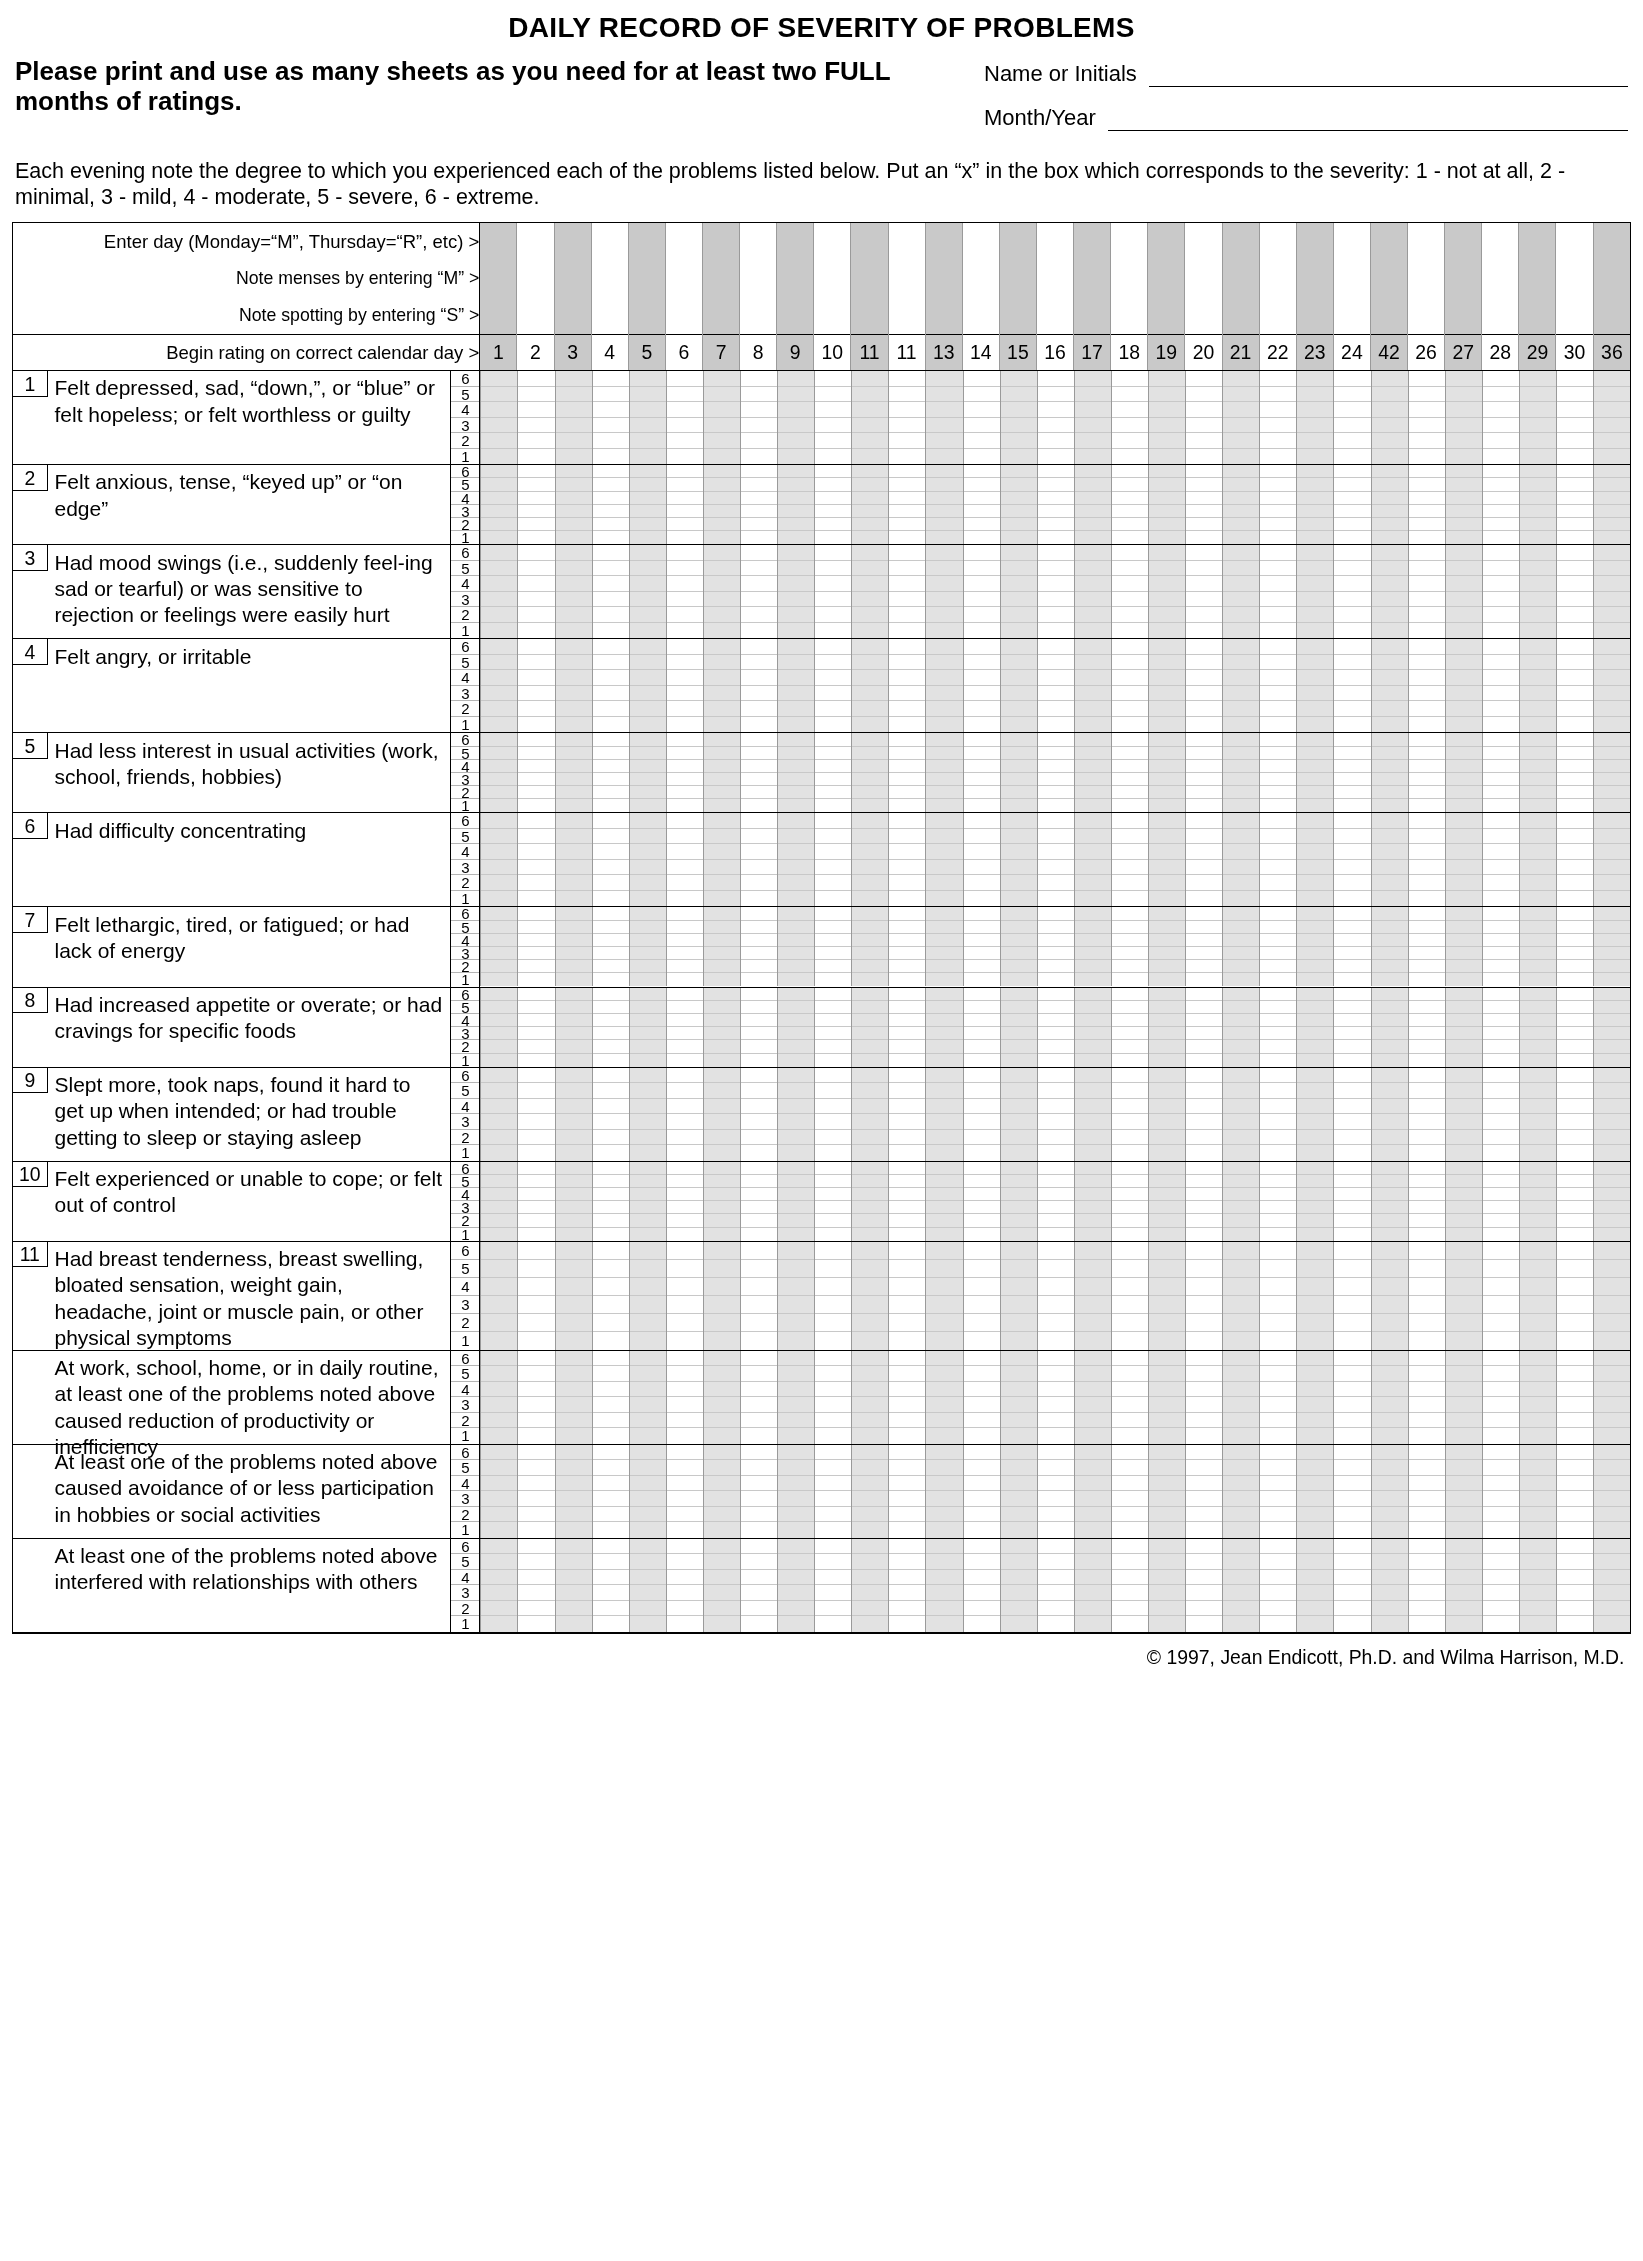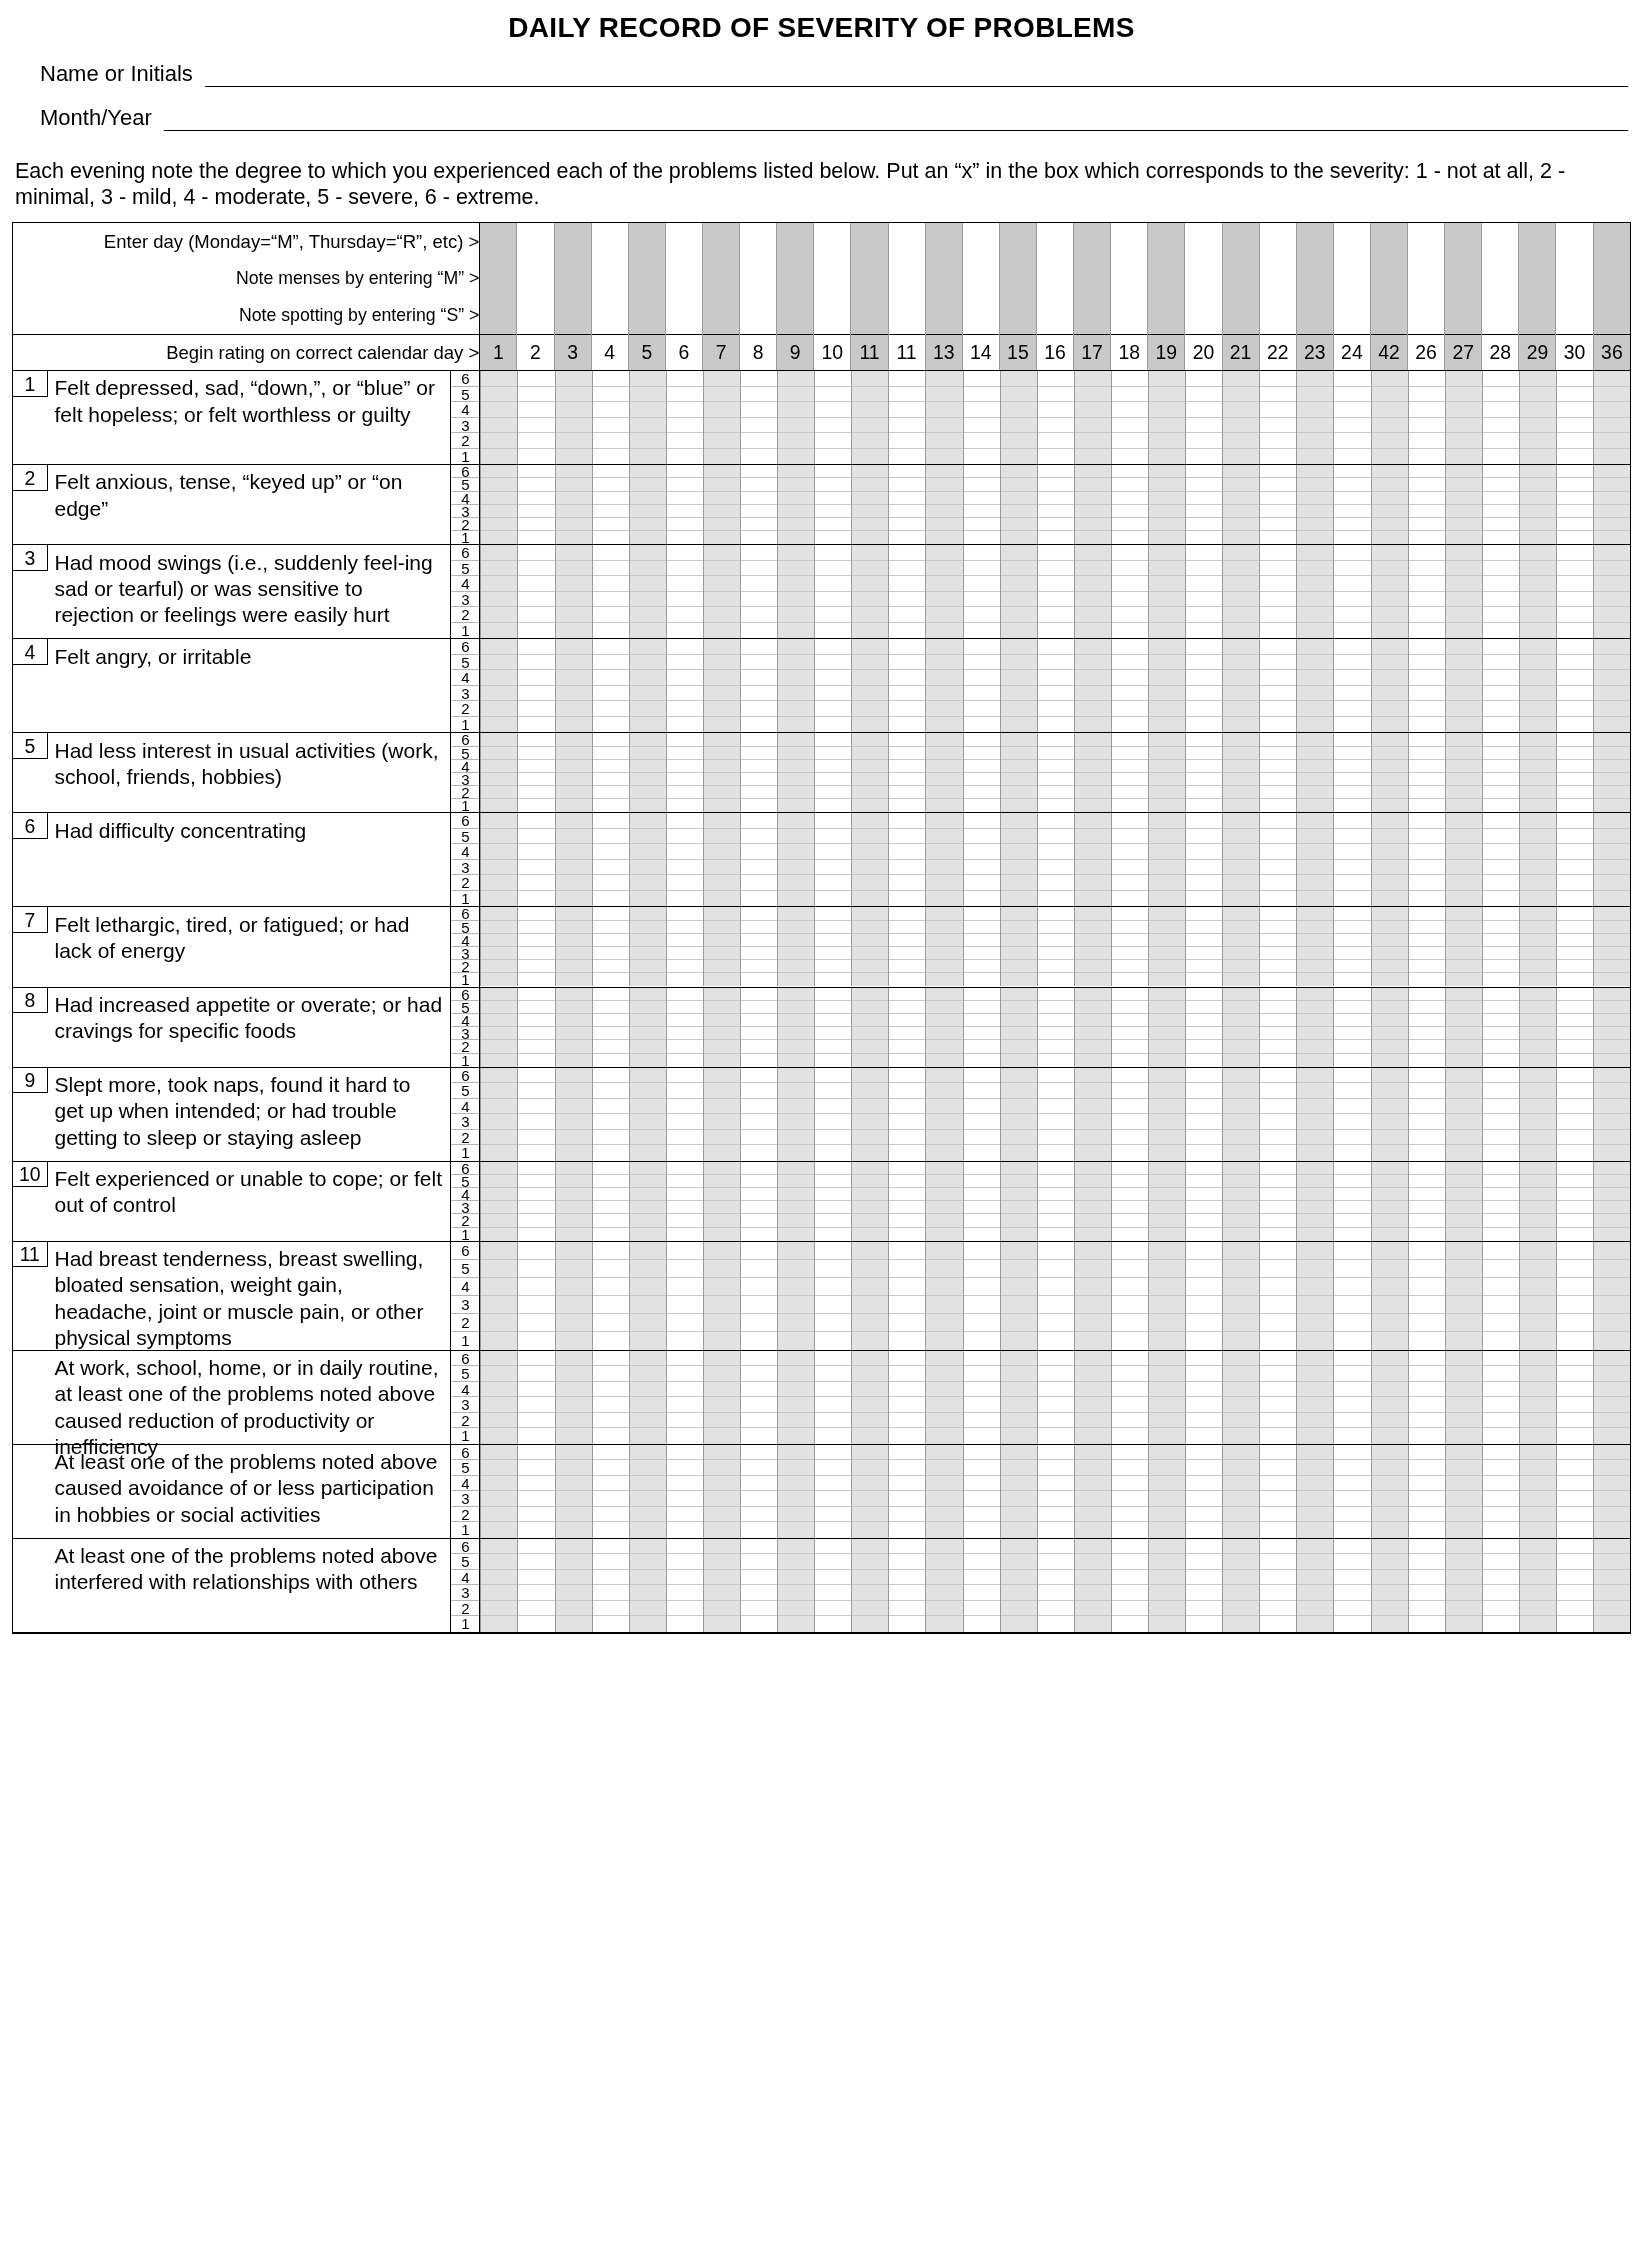"Please print and use as" div.instr-bold { html: none -> <div>Please print and use as many sheets as you need for at least two FULL months of ratings.</div> }
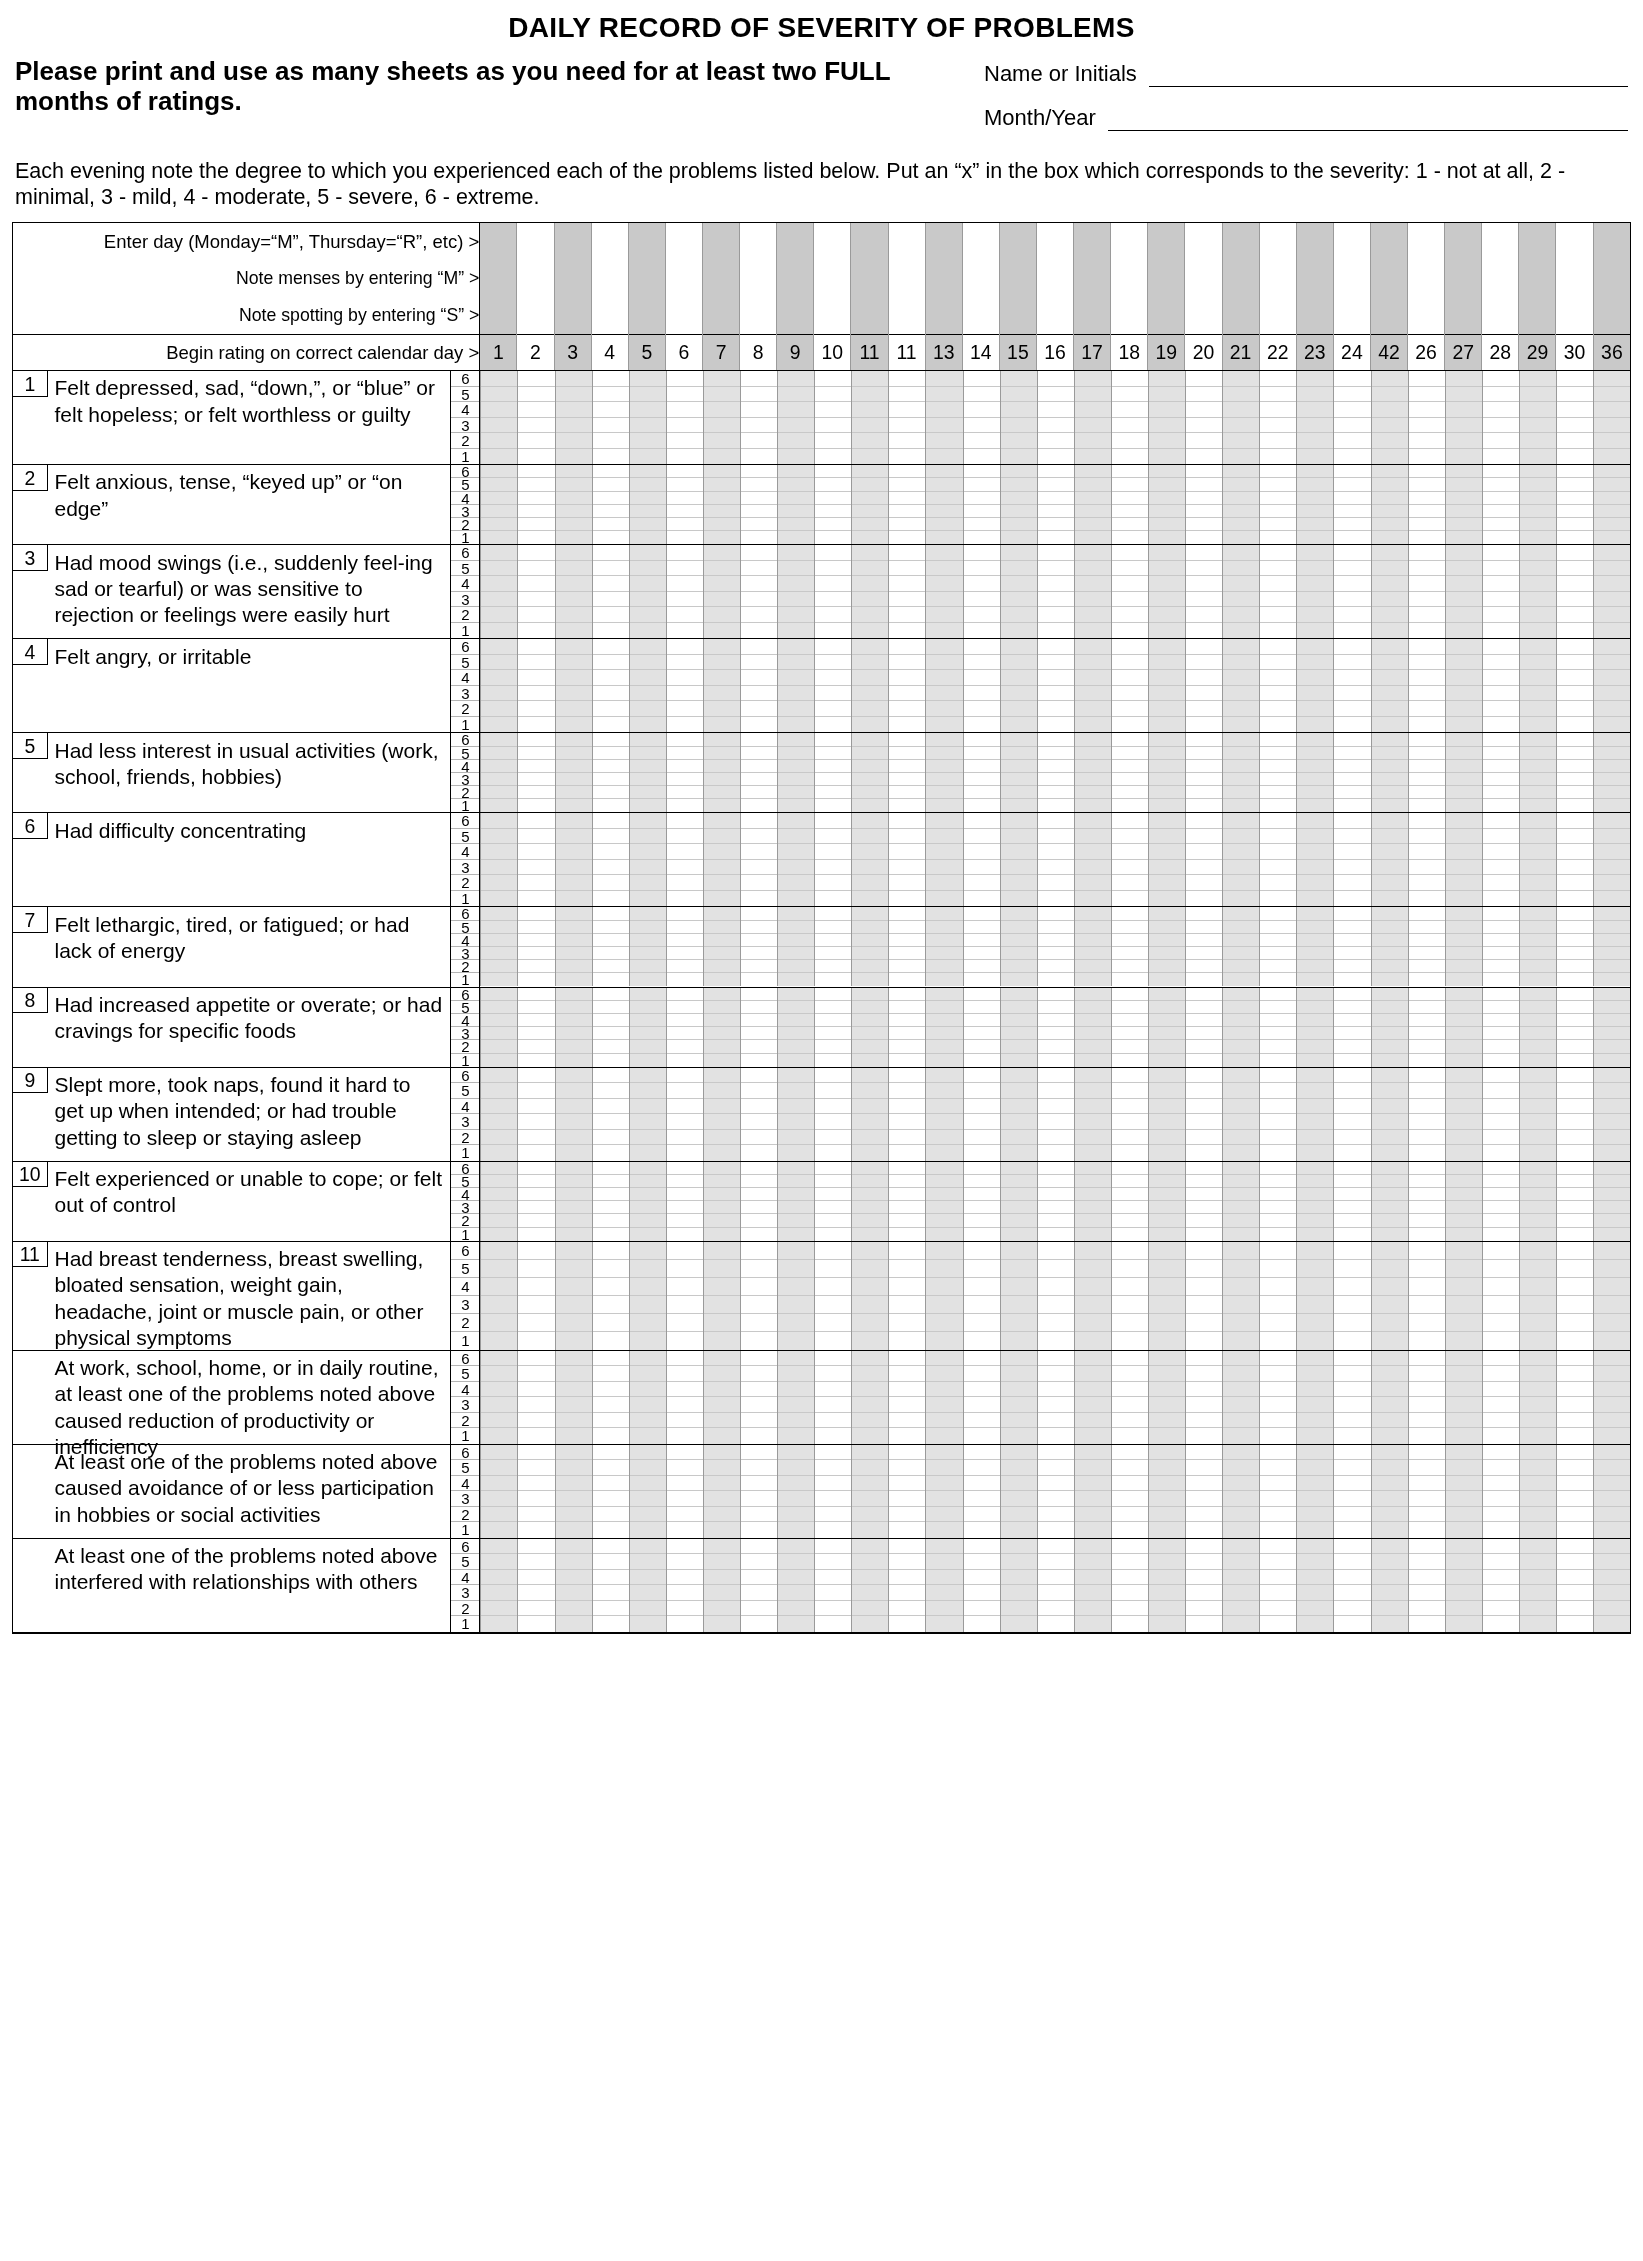"© 1997, Jean Endicott, Ph.D." div.footer { html: none -> <div>© 1997, Jean Endicott, Ph.D. and Wilma Harrison, M.D.</div> }
